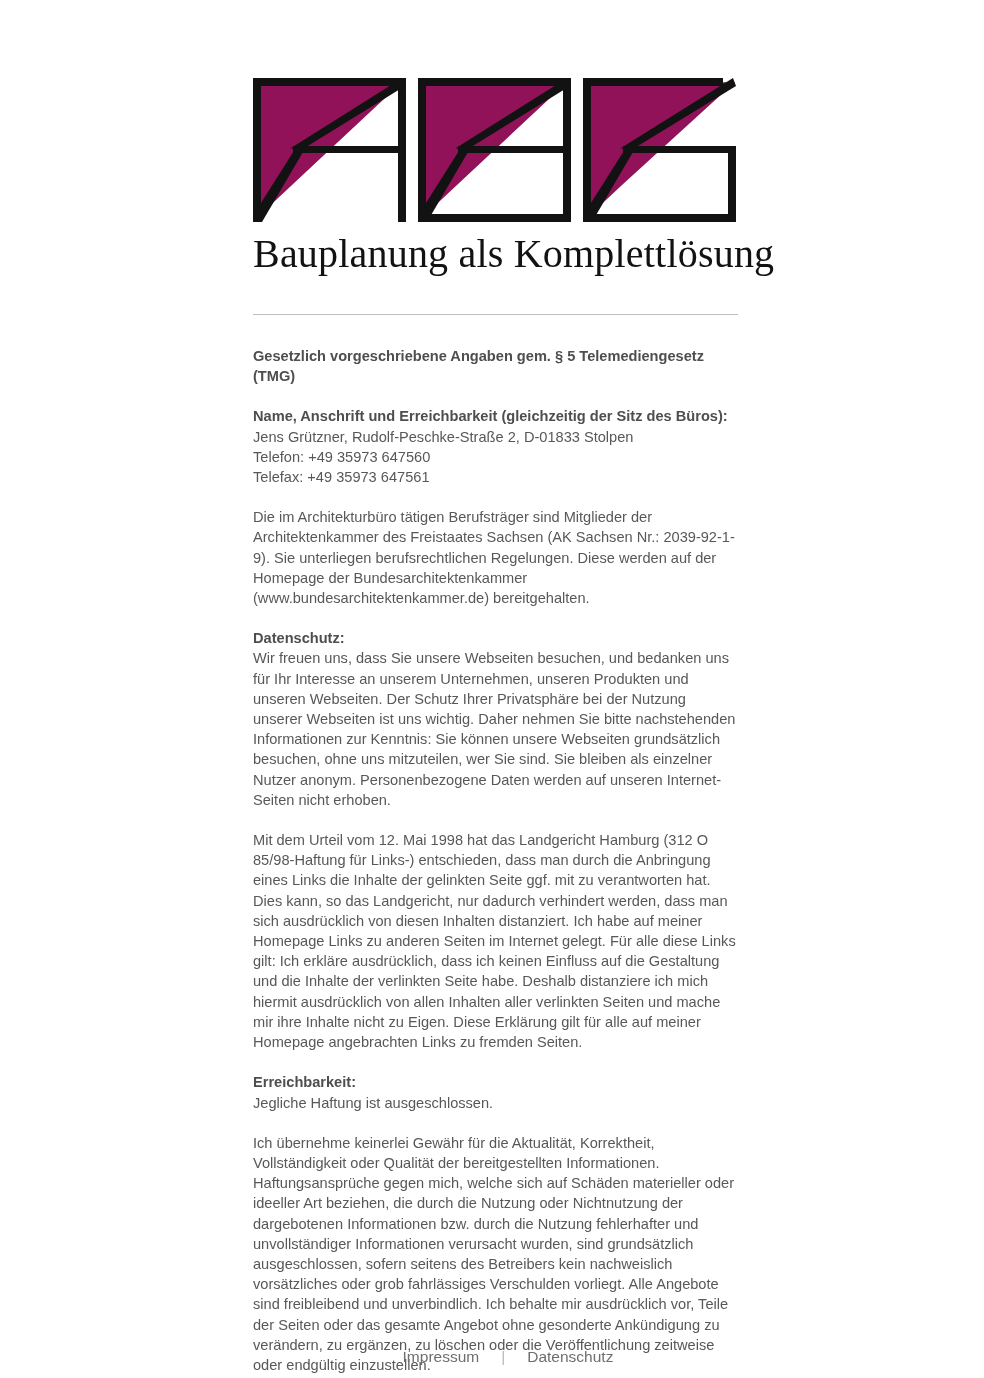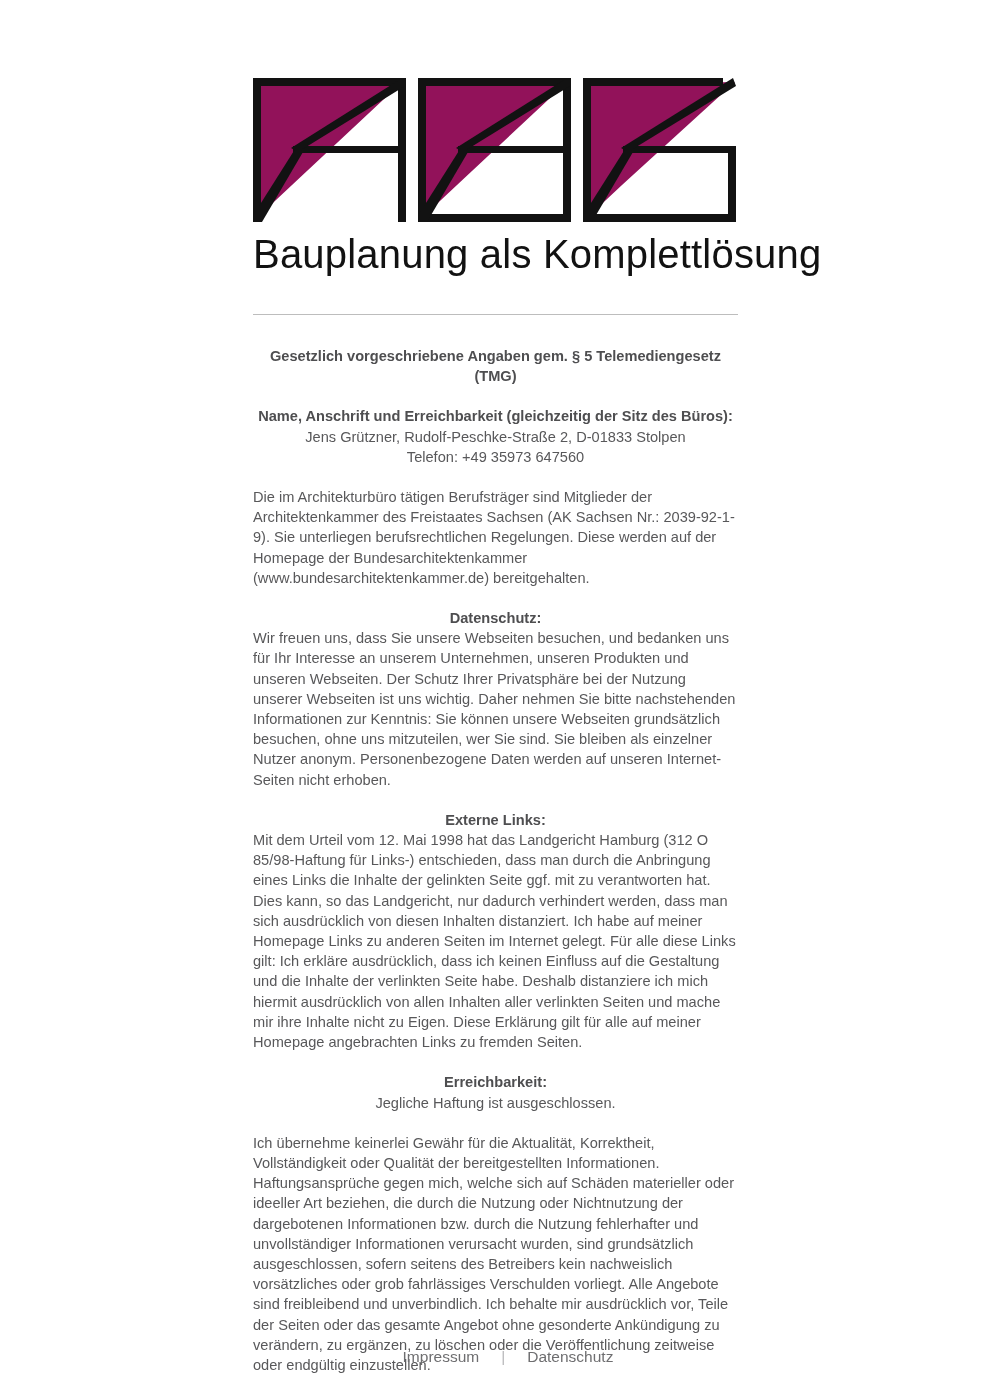"Bauplanung als Komplettlösung" .logo-tagline { font-family: Liberation Sans, sans-serif -> Liberation Serif, serif }
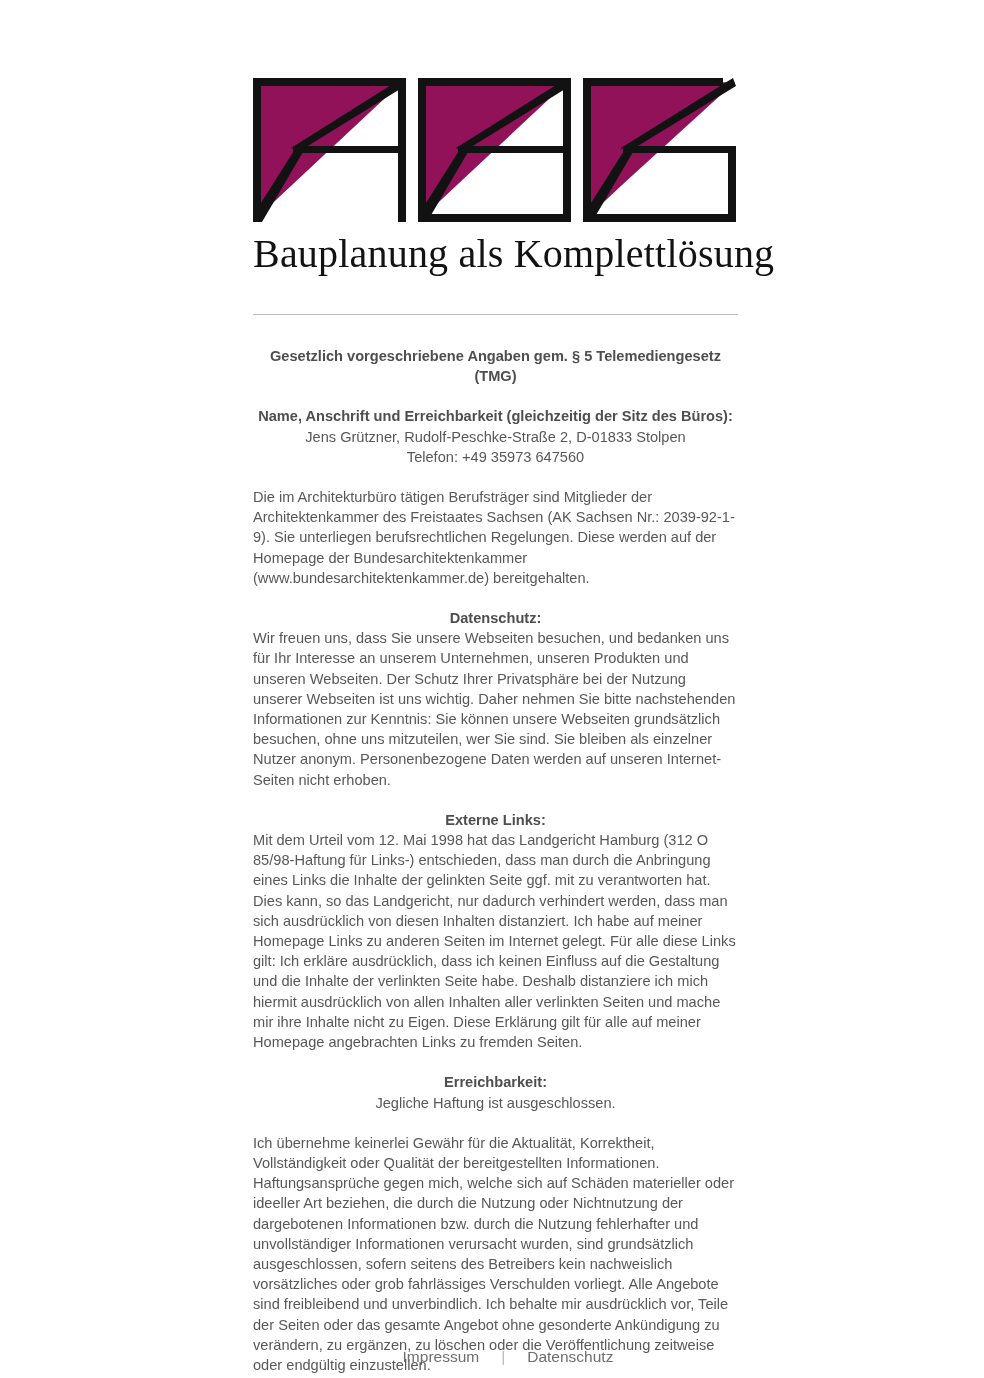"Gesetzlich vorgeschriebene Angaben gem." .nowrap-line { text-align: center -> none }
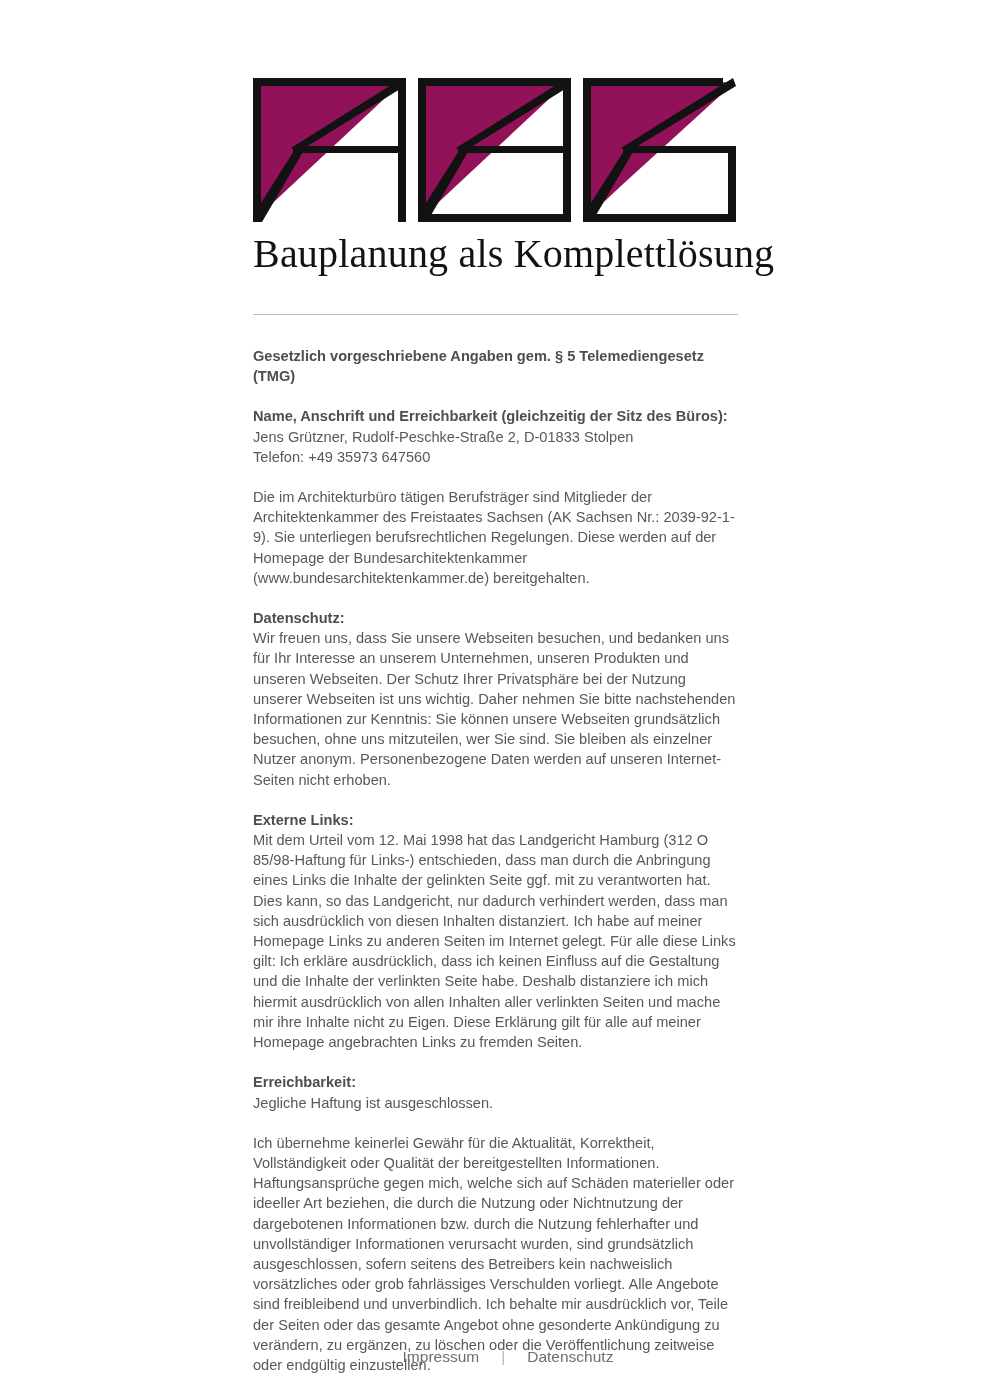"Telefax: +49 35973 647561" span.nowrap-line { html: none -> <span>Telefax: +49 35973 647561</span> }
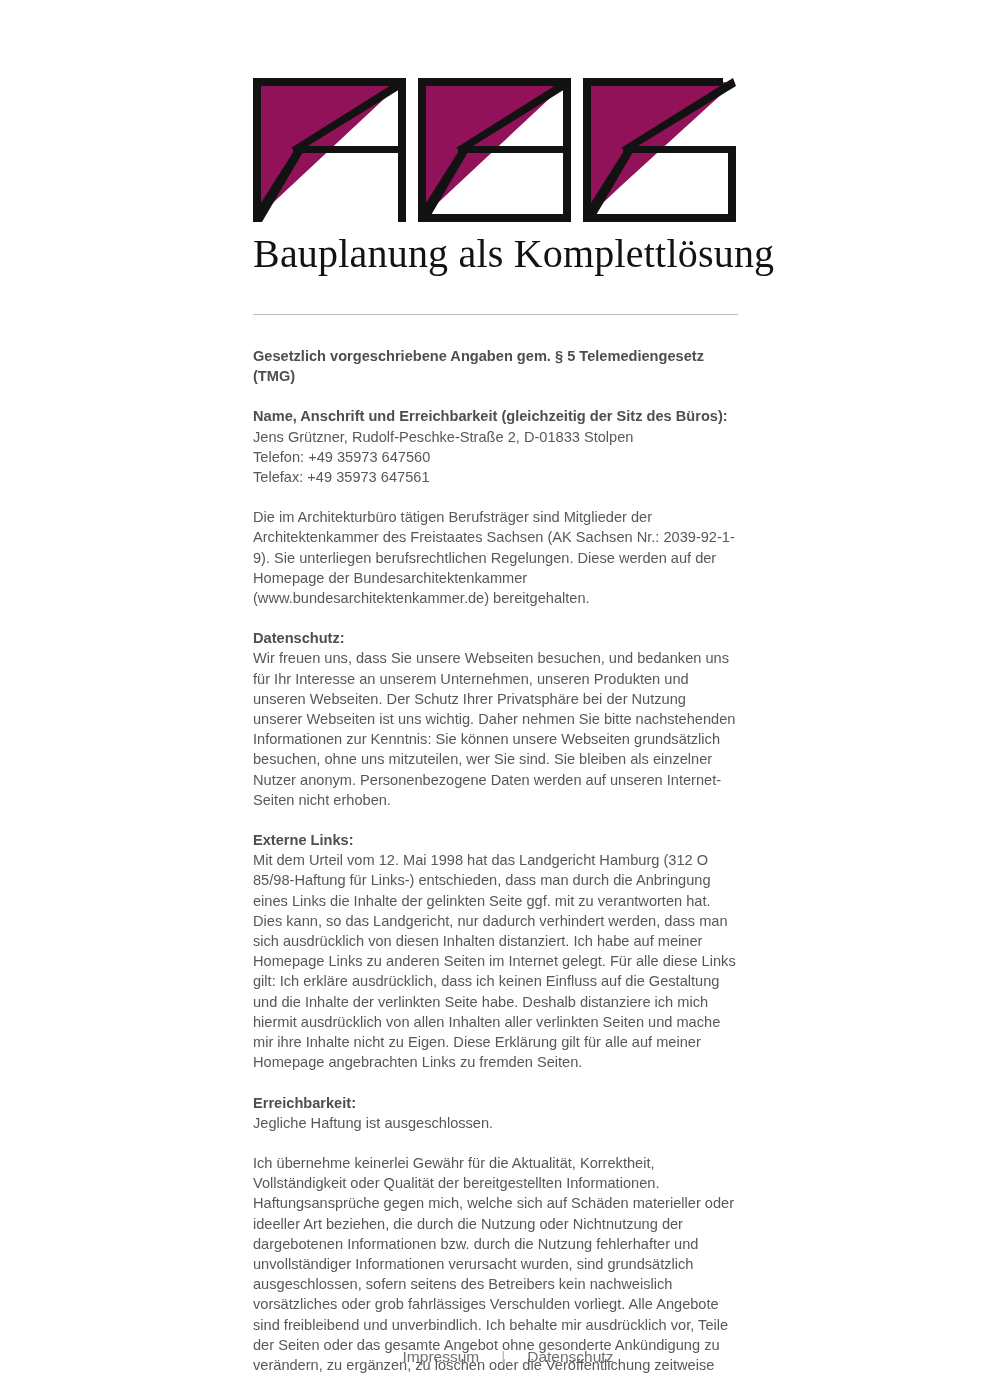"Externe Links:" span.block-head { html: <span>Externe Links:</span> -> none }
